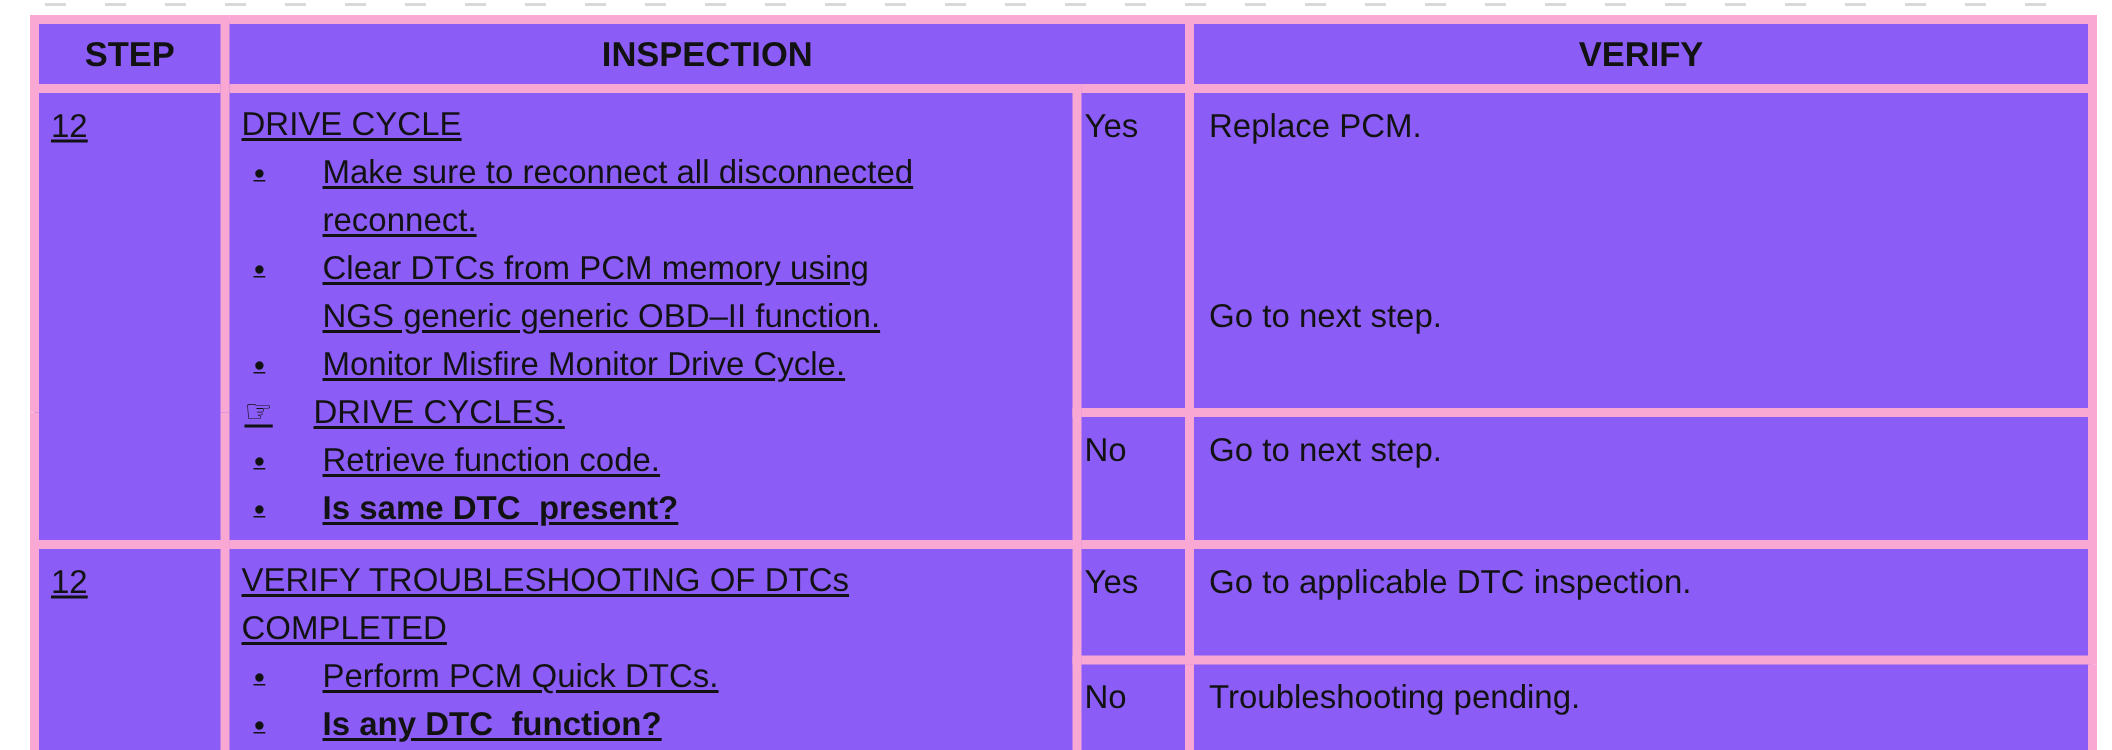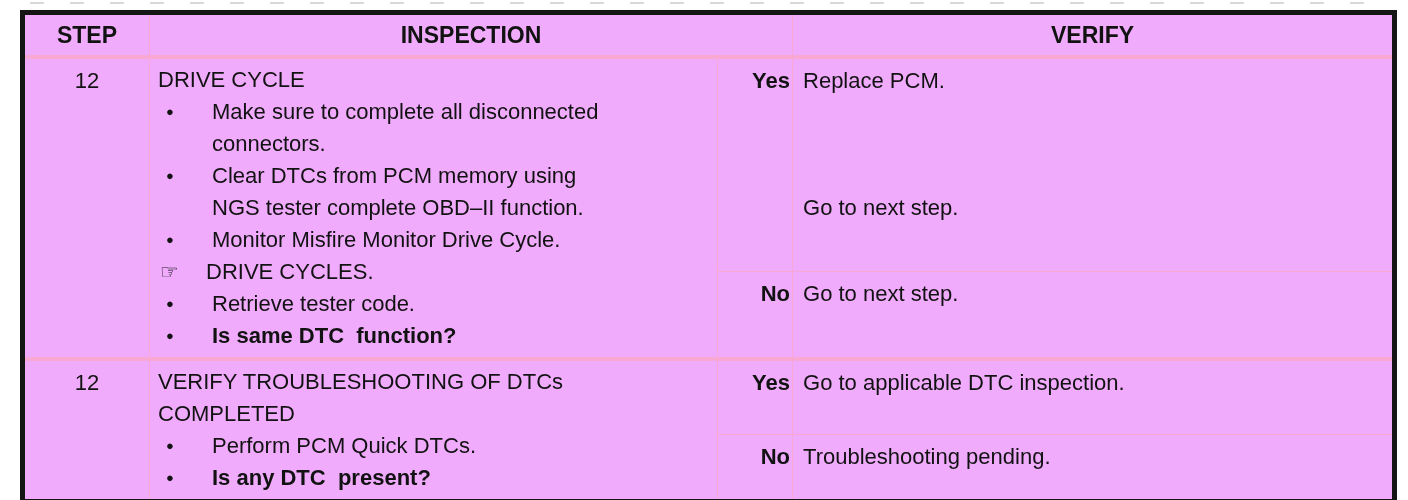"STEP" .ts-table th, .ts-table td { background: #f0abfc -> #8b5cf6; border: 1px solid #f9a8d4 -> 6px solid #f9a8d4 }
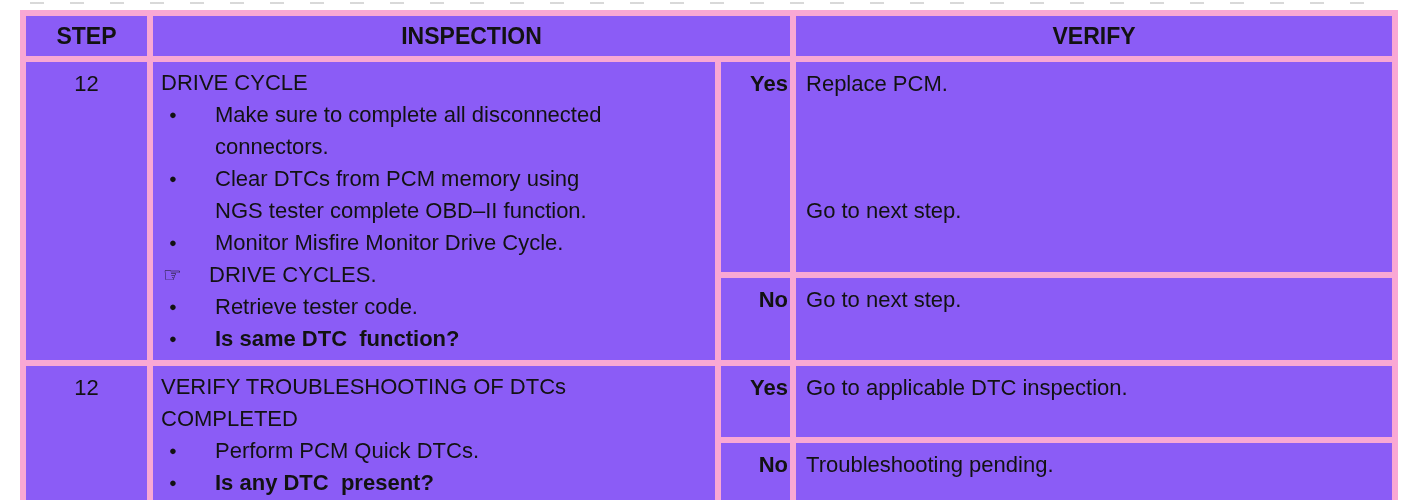"12" td.step-cell { text-align: center -> none; text-decoration: none -> underline }
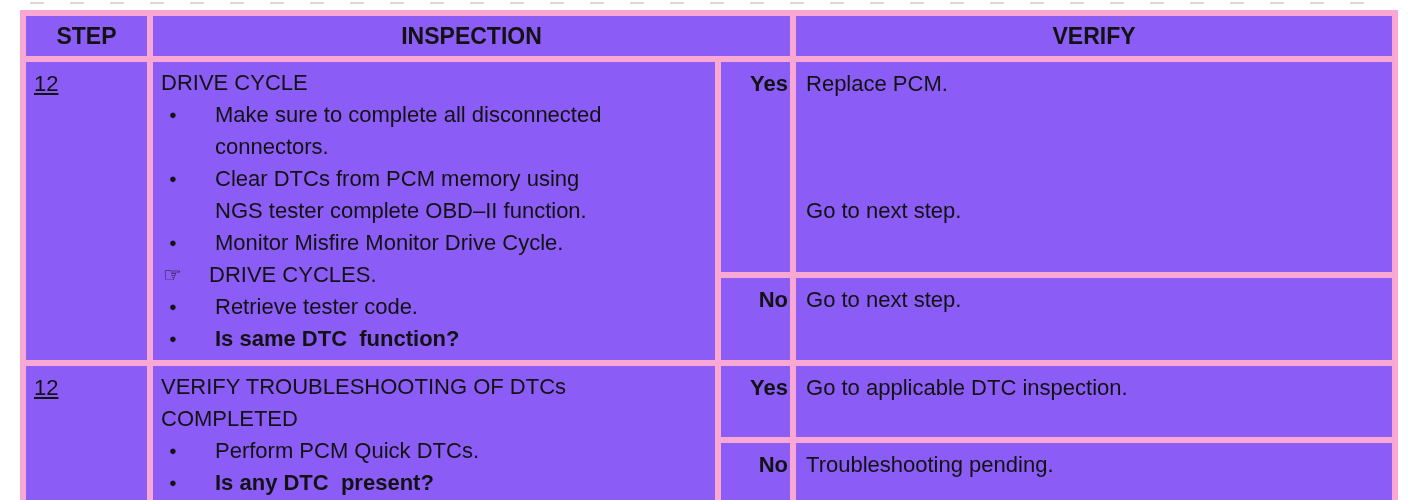"DRIVE CYCLE" td.inspection-cell { text-decoration: none -> underline }
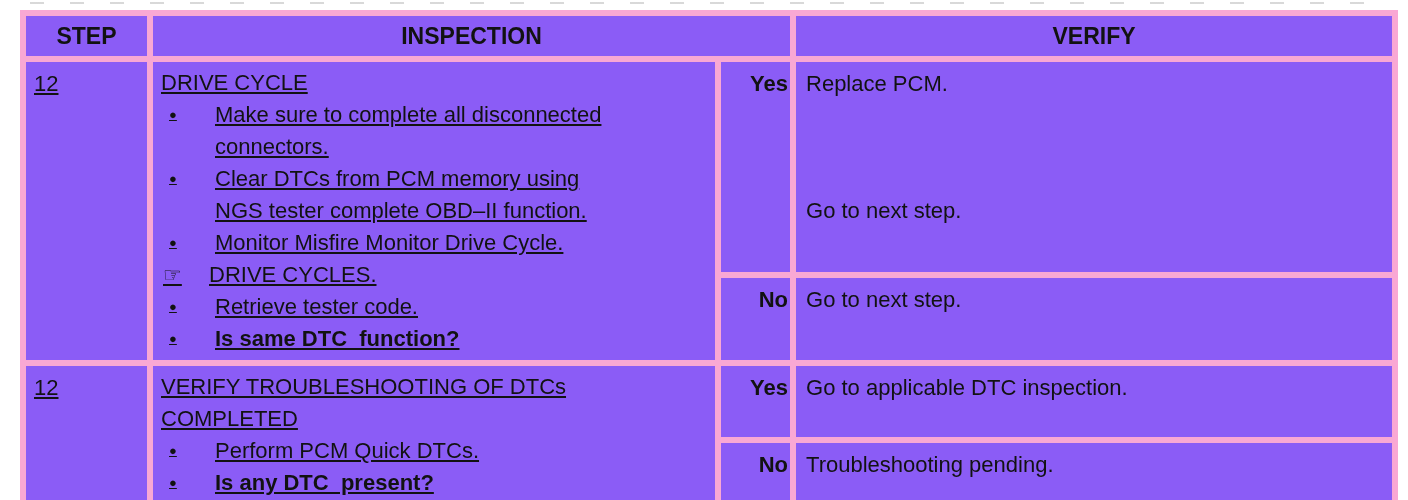"Yes" td.answer-cell { font-weight: bold -> none; text-align: right -> left }
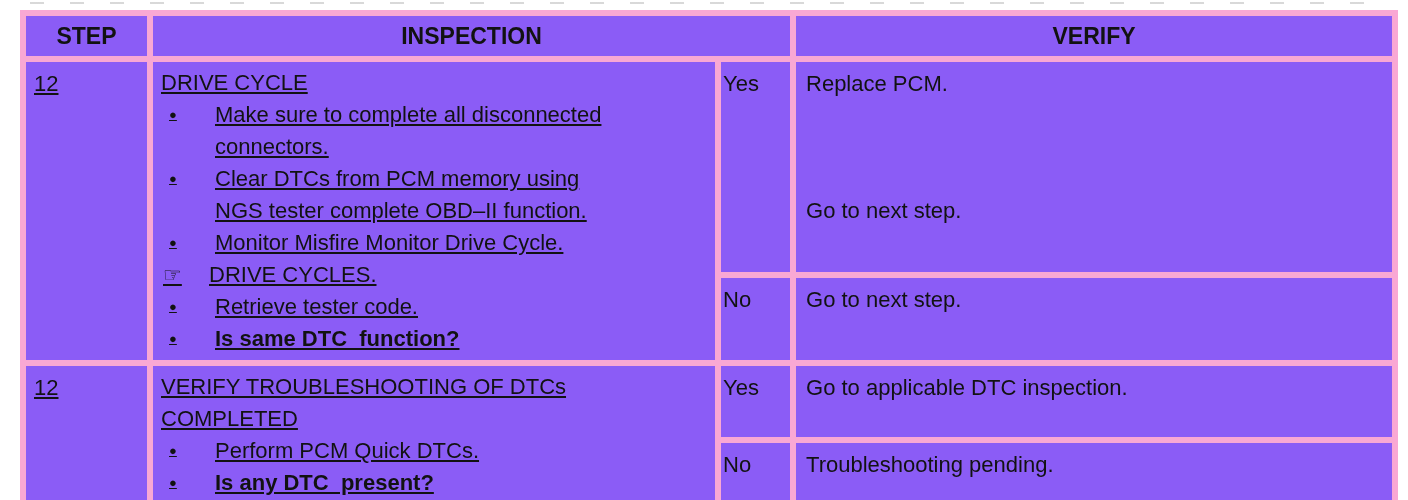"Make sure to complete all" span.line { text: complete -> reconnect }
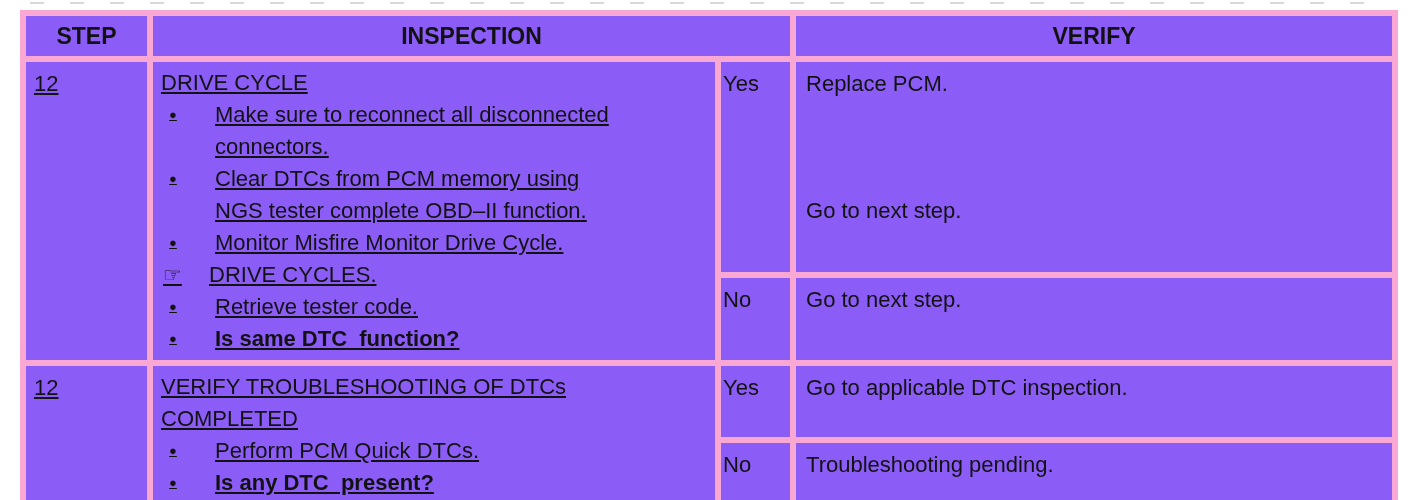"connectors." span.line { text: connectors -> reconnect }
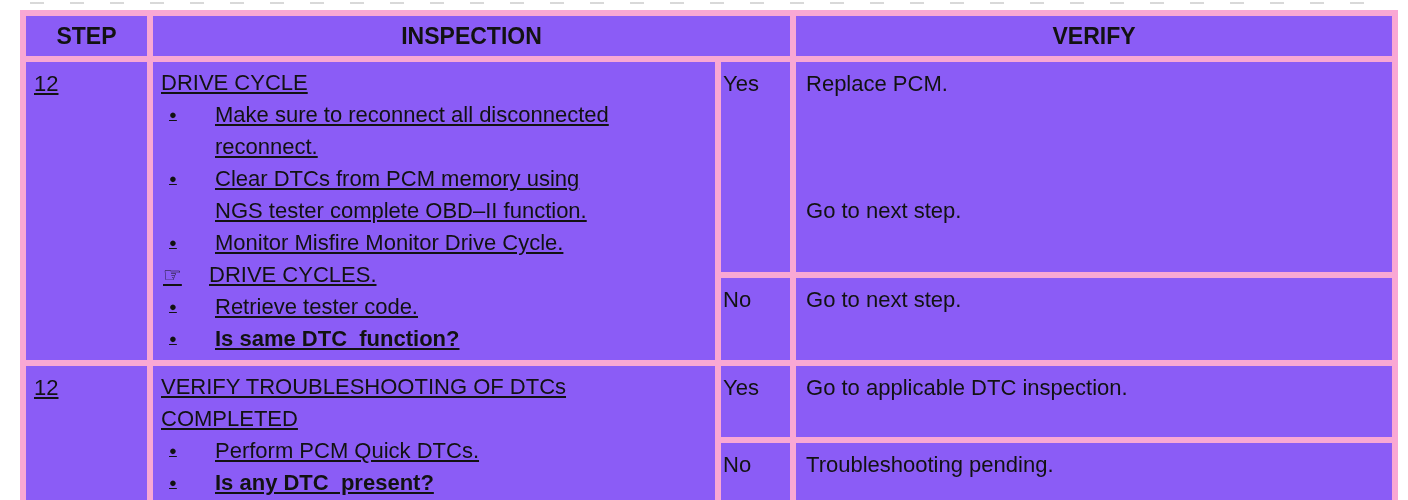"NGS tester complete OBD–II function." span.line { text: tester complete -> generic generic }
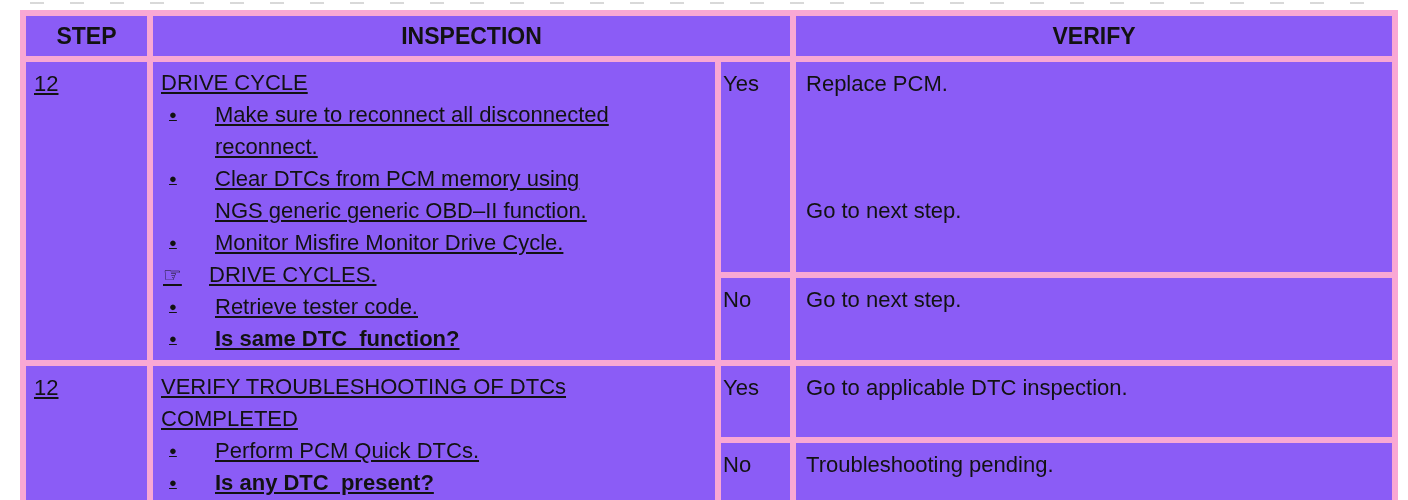"Retrieve tester code." span.item-lines { text: tester -> function }
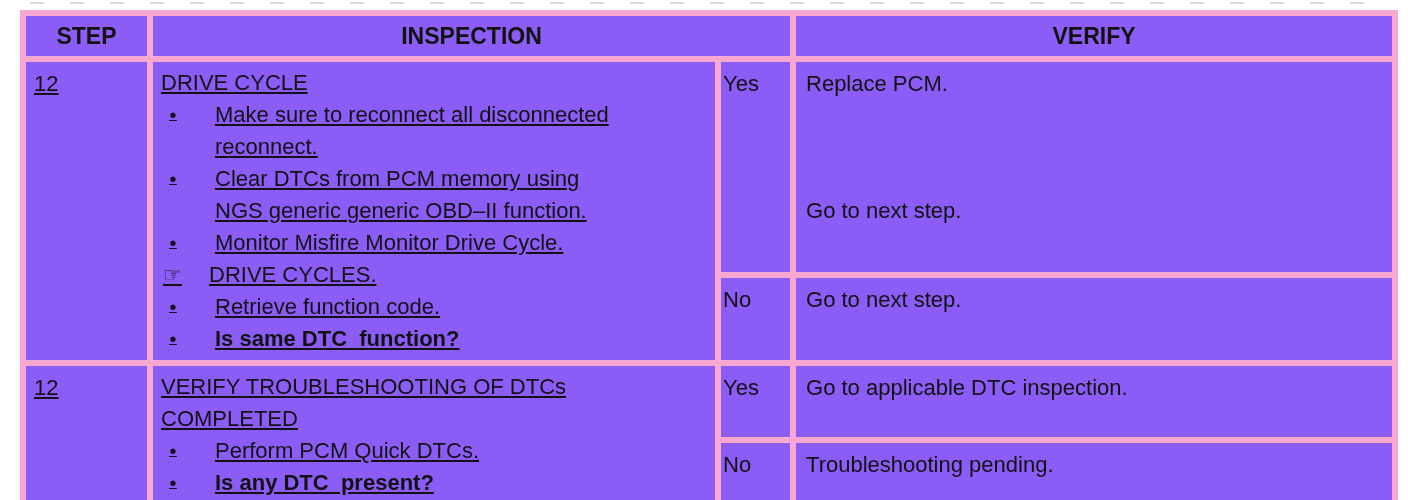"Is same DTC function?" span.item-lines { text: function -> present }
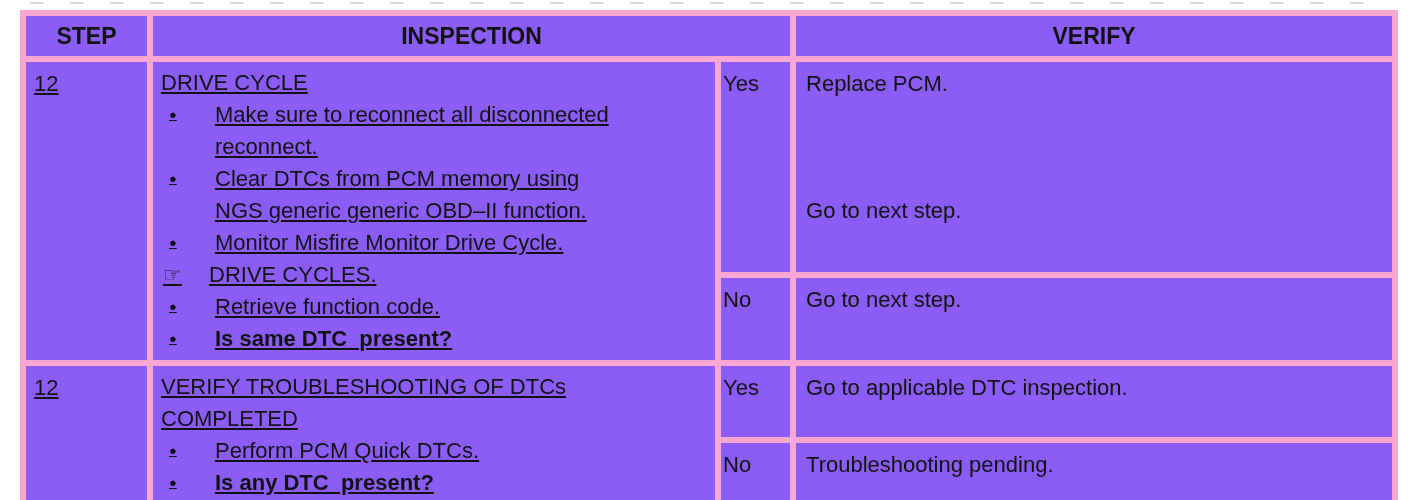"Is any DTC present?" span.item-lines { text: present -> function }
